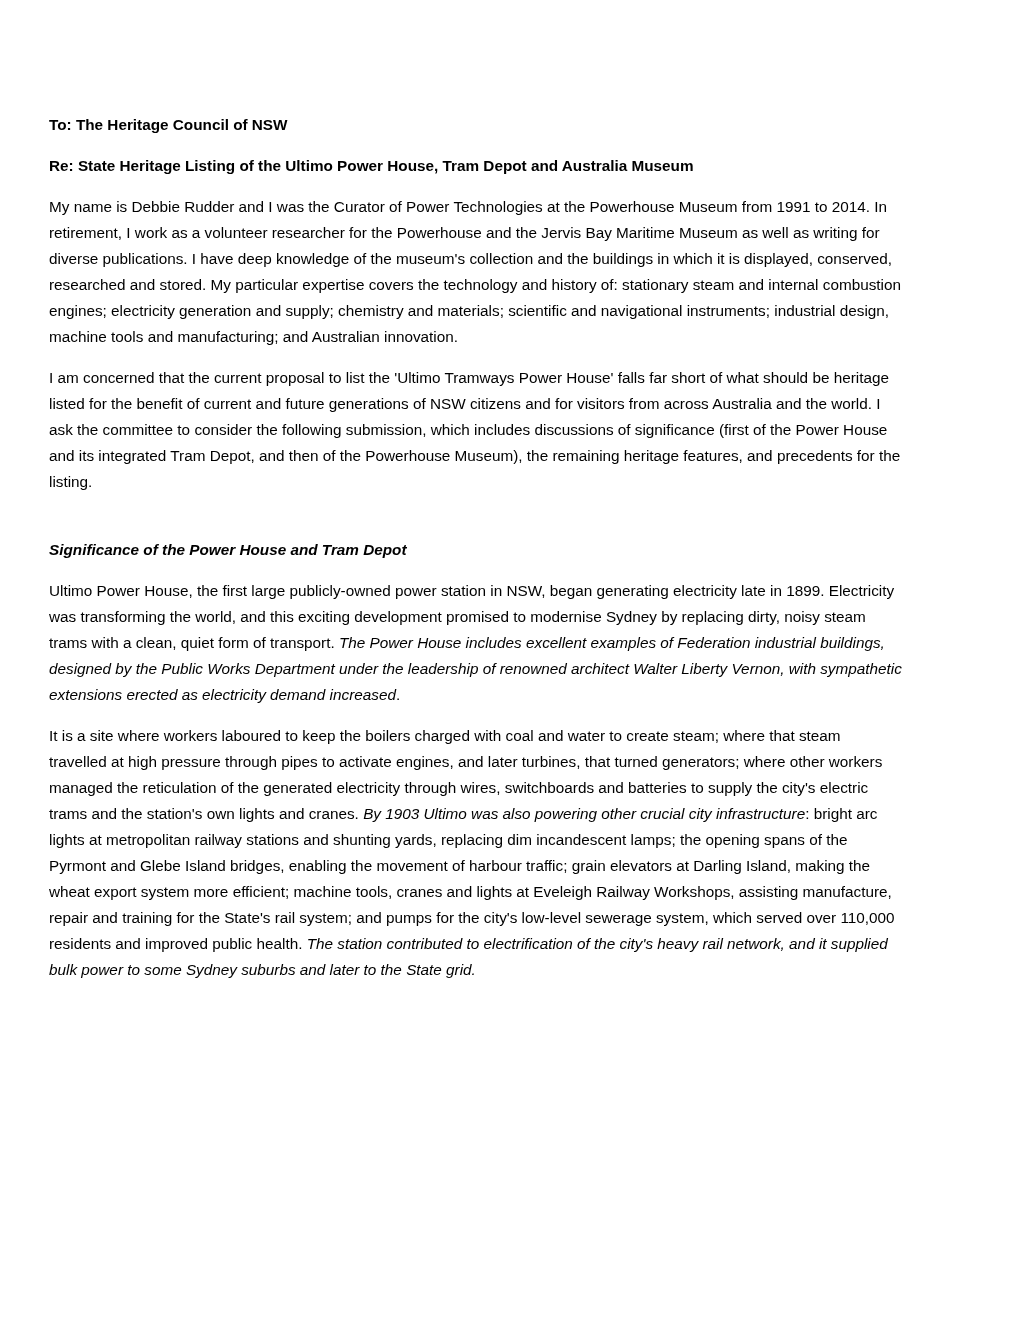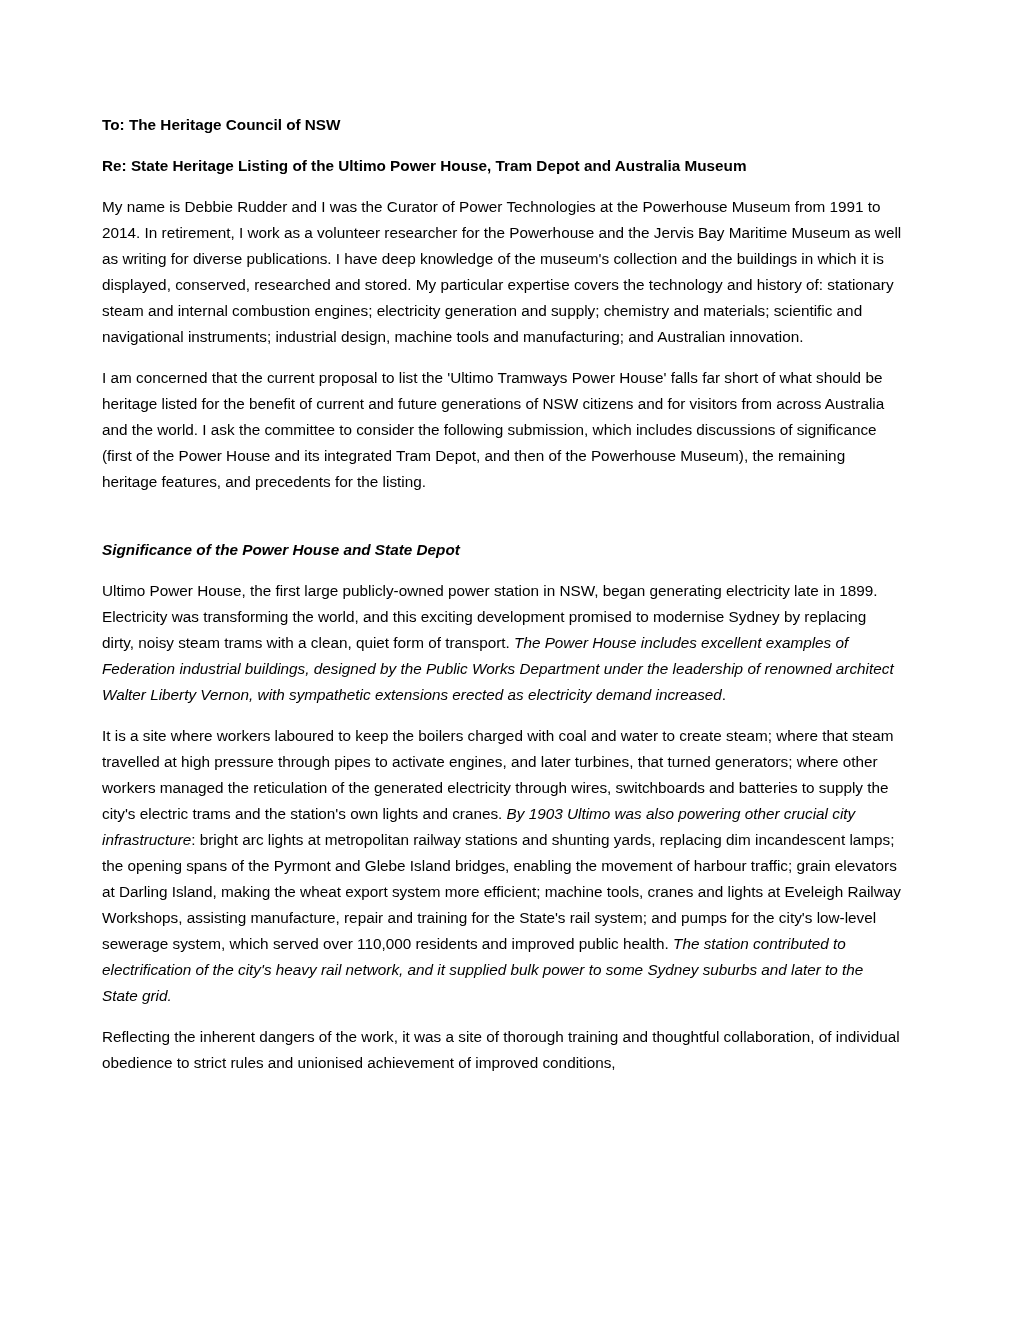"To: The Heritage Council of" .page { padding: 112px 118px 40px 102px -> 112px 118px 40px 49px }
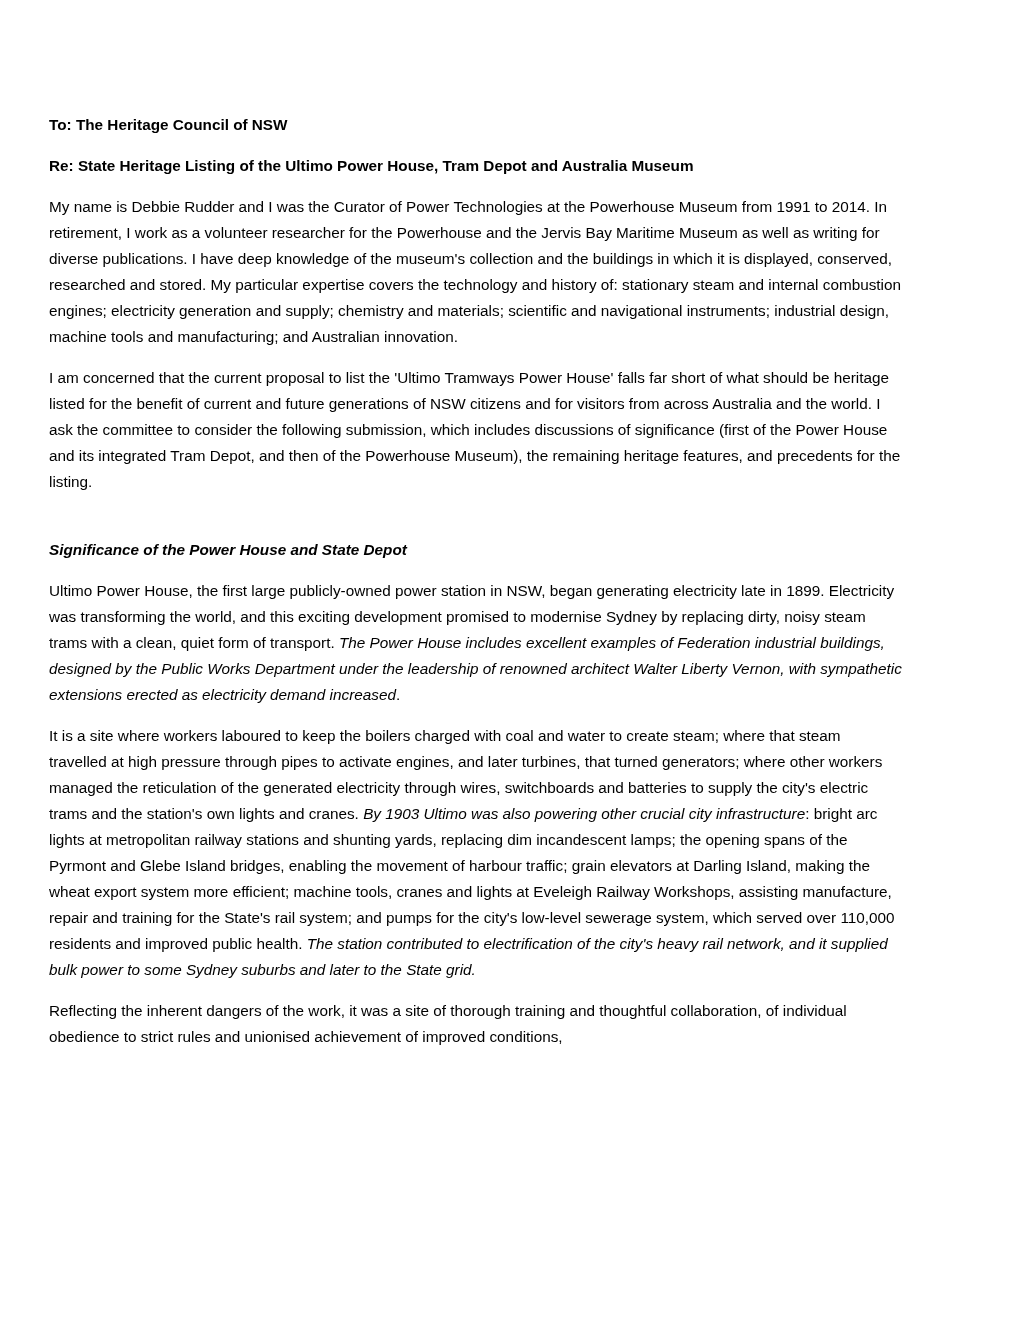"Significance of the Power House" p.heading { text: State -> Tram }
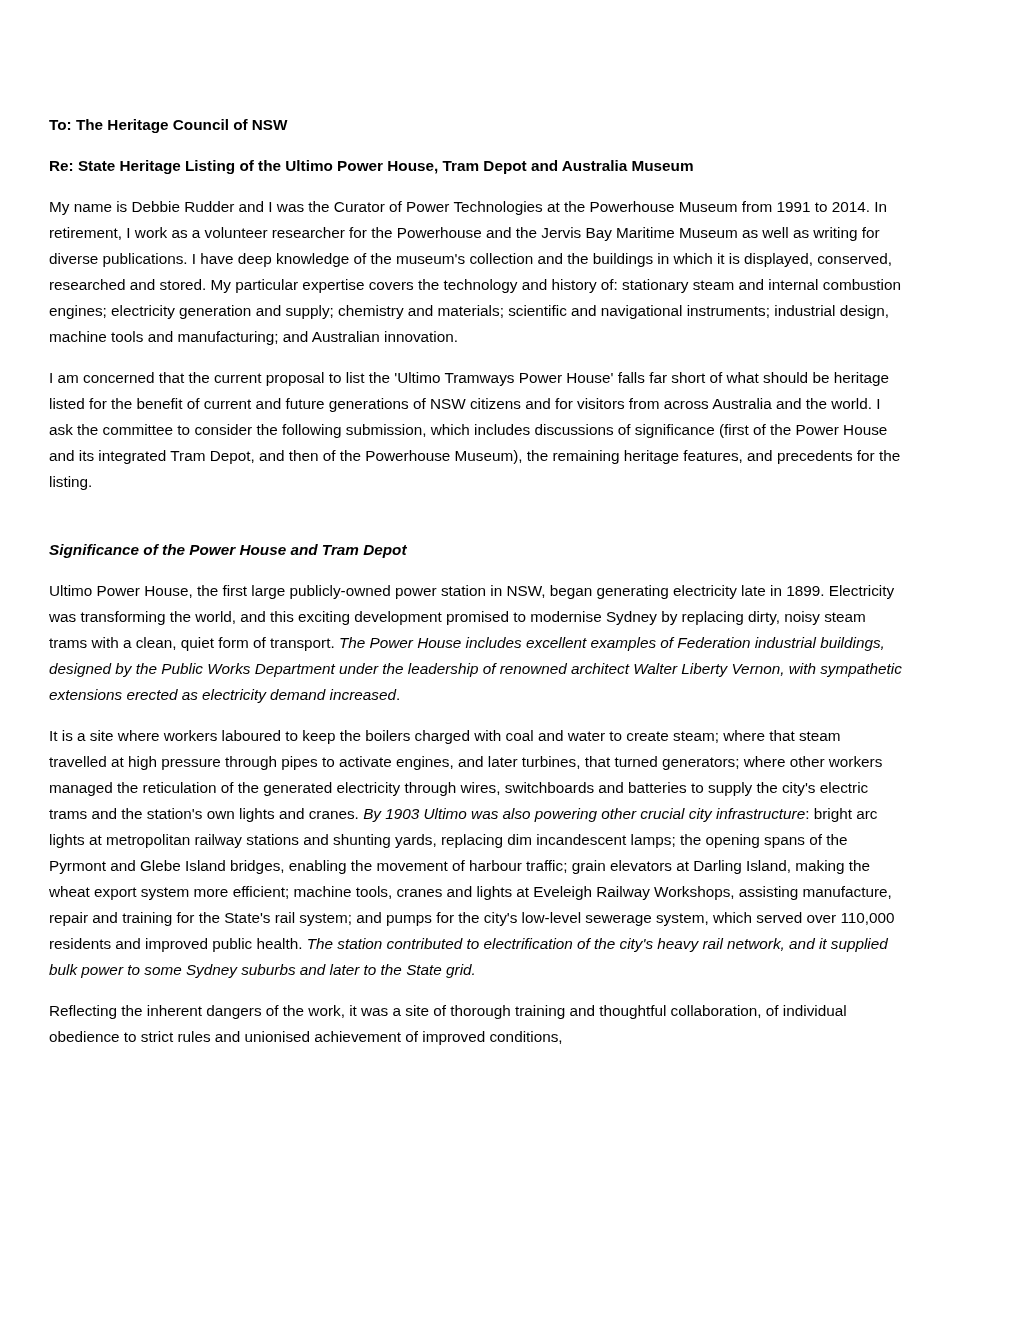"Reflecting the inherent dangers of" p { html: <p>Reflecting the inherent dangers of the work, it was a site of thorough training and thoughtful collaboration, of individual obedience to strict rules and unionised achievement of improved conditions,</p> -> none }
